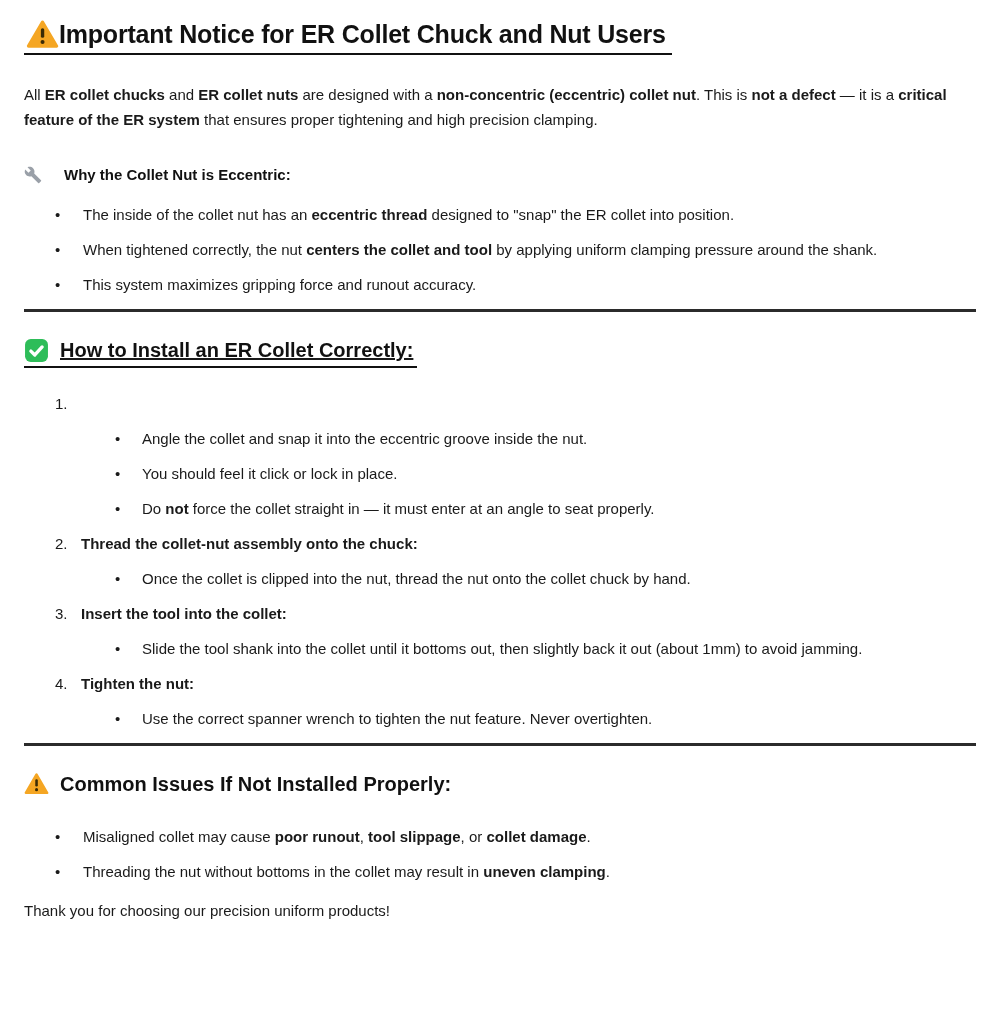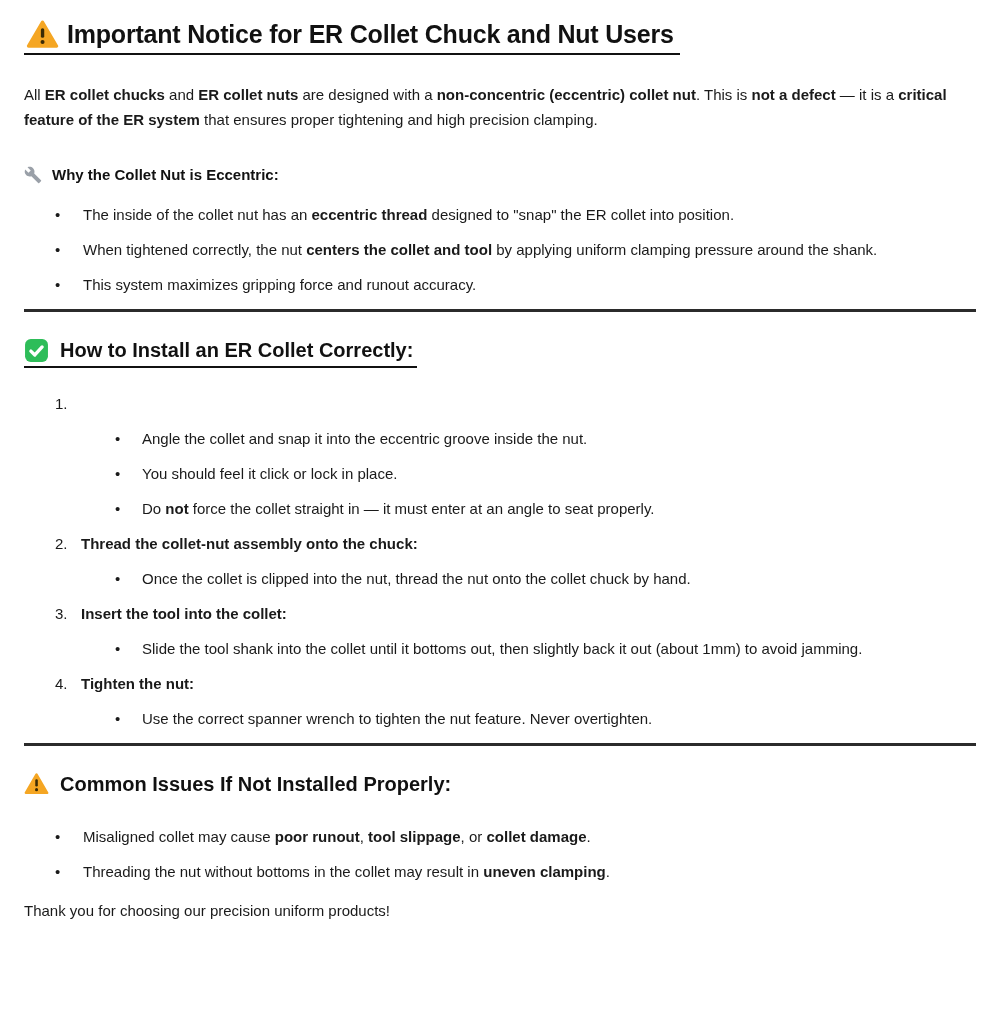"Important Notice for ER Collet" .h1-inner { gap: 8px -> 0 }
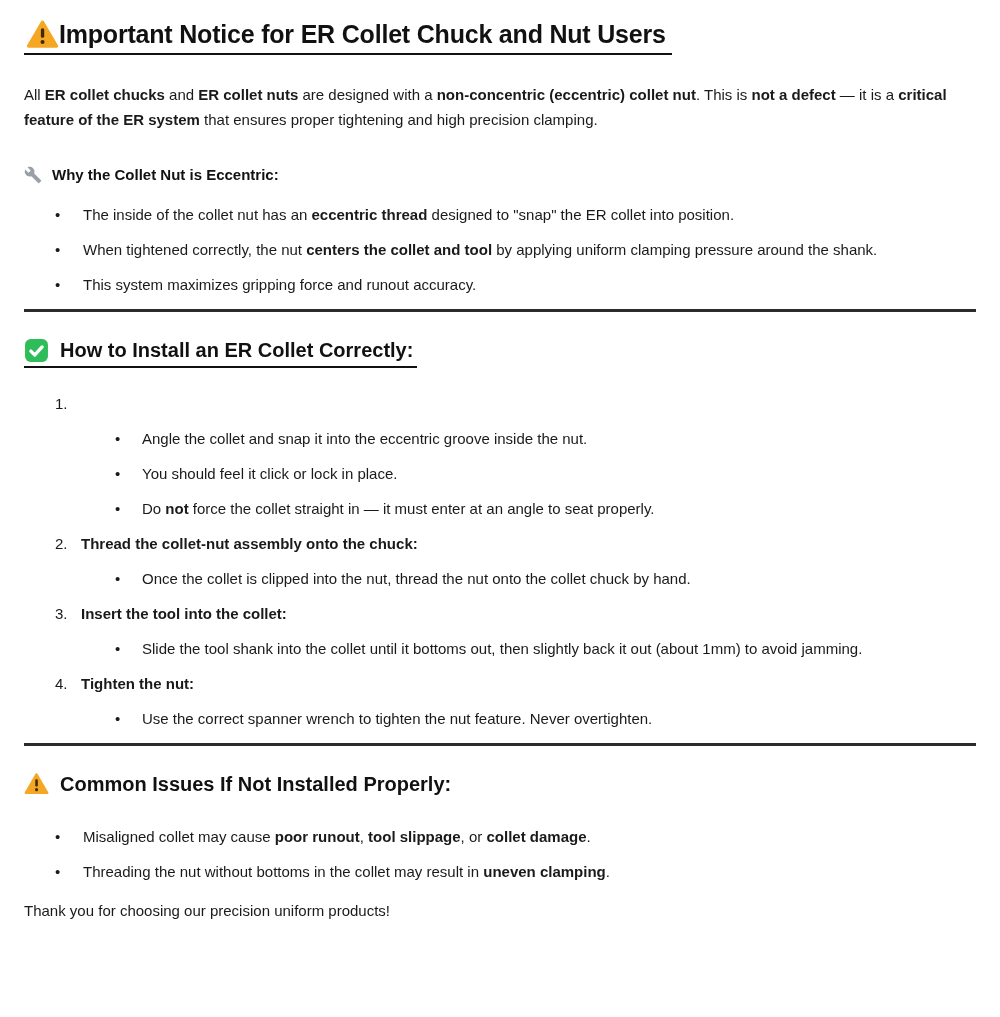"Why the Collet Nut is" .h3-row { gap: 10px -> 22px }
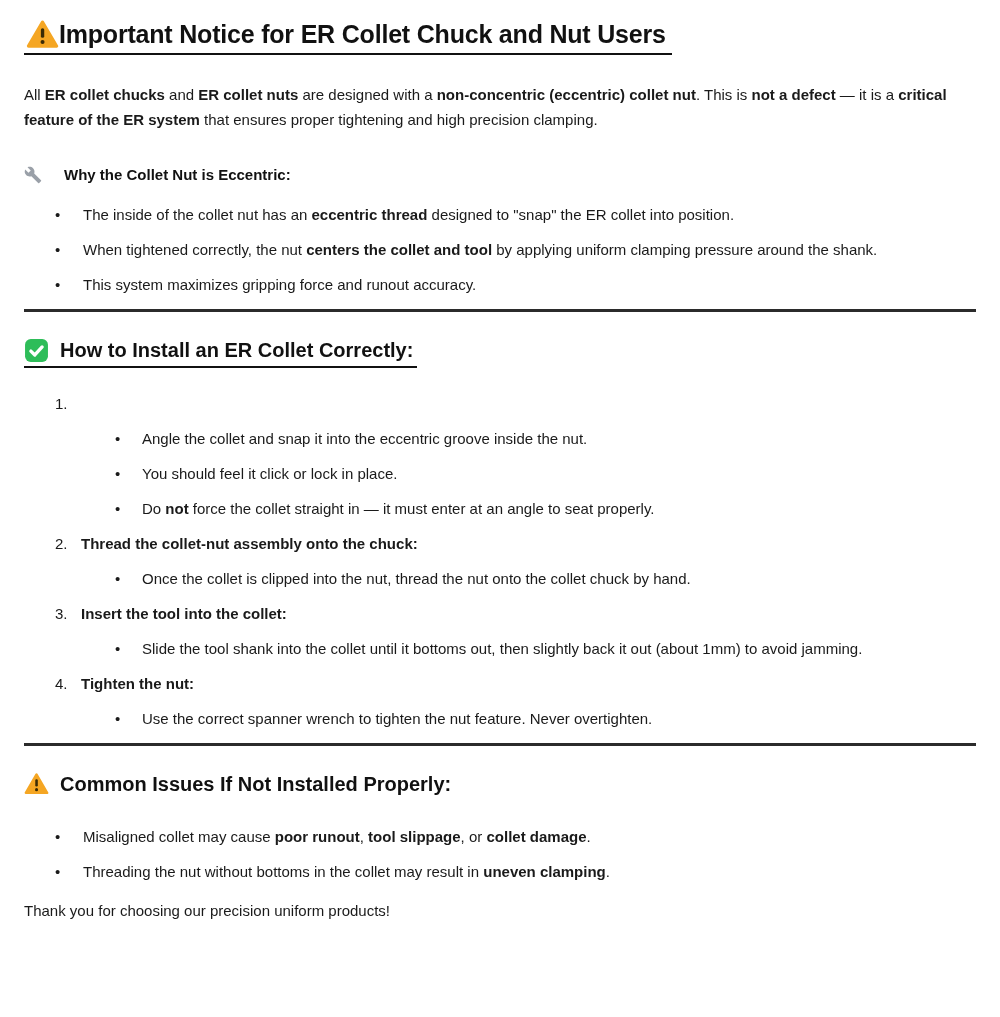"How to Install an ER" .h2-inner.underlined { text-decoration: none -> underline }
